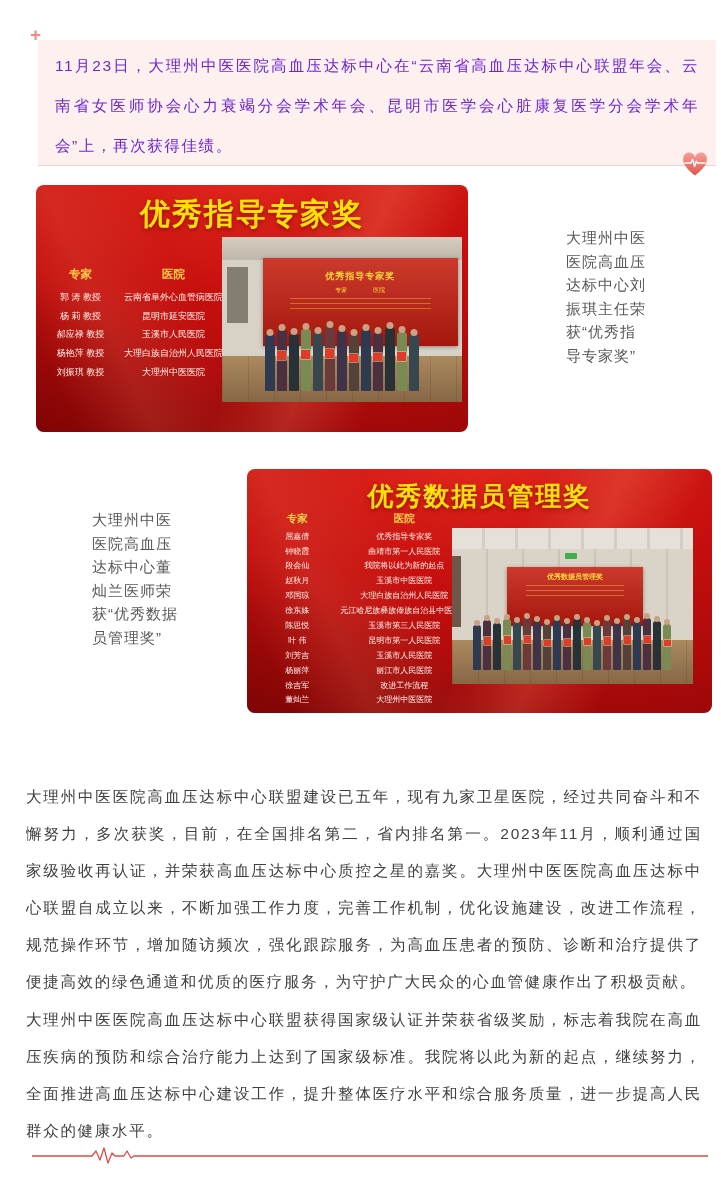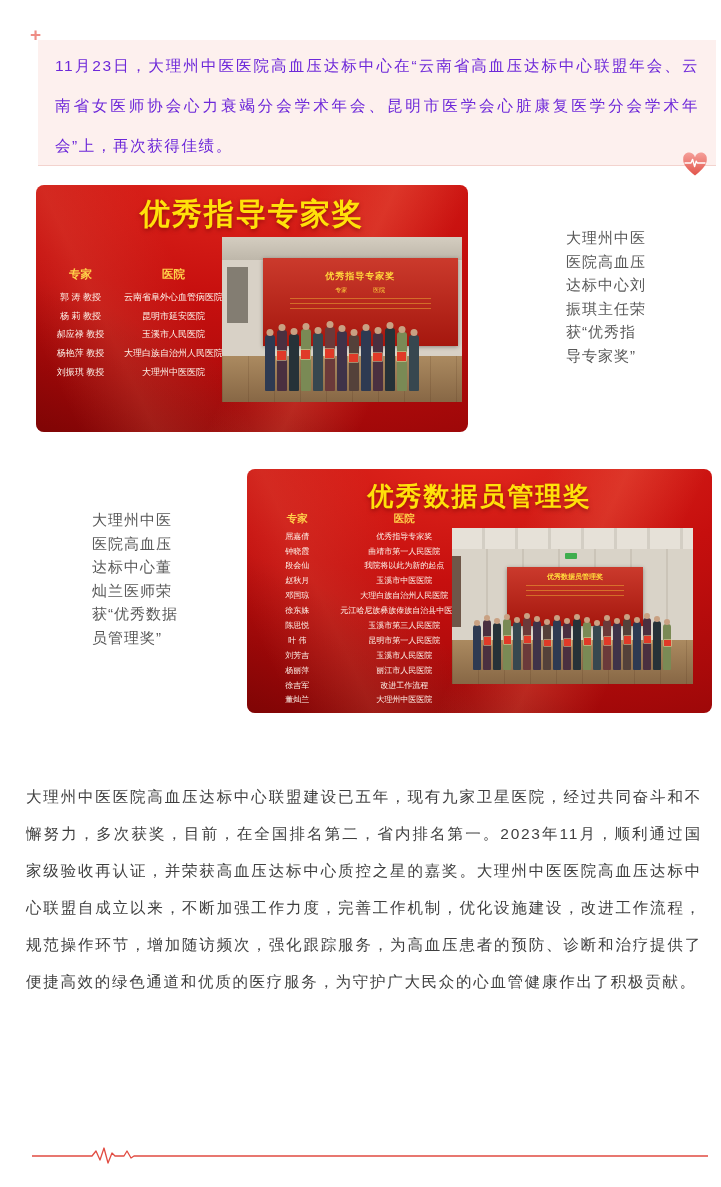"大理州中医医院高血压达标中心联盟获得国家级认证并荣获省级奖励，标志着我院在高血压" p.body-para { html: none -> <p>大理州中医医院高血压达标中心联盟获得国家级认证并荣获省级奖励，标志着我院在高血压疾病的预防和综合治疗能力上达到了国家级标准。我院将以此为新的起点，继续努力，全面推进高血压达标中心建设工作，提升整体医疗水平和综合服务质量，进一步提高人民群众的健康水平。</p> }
